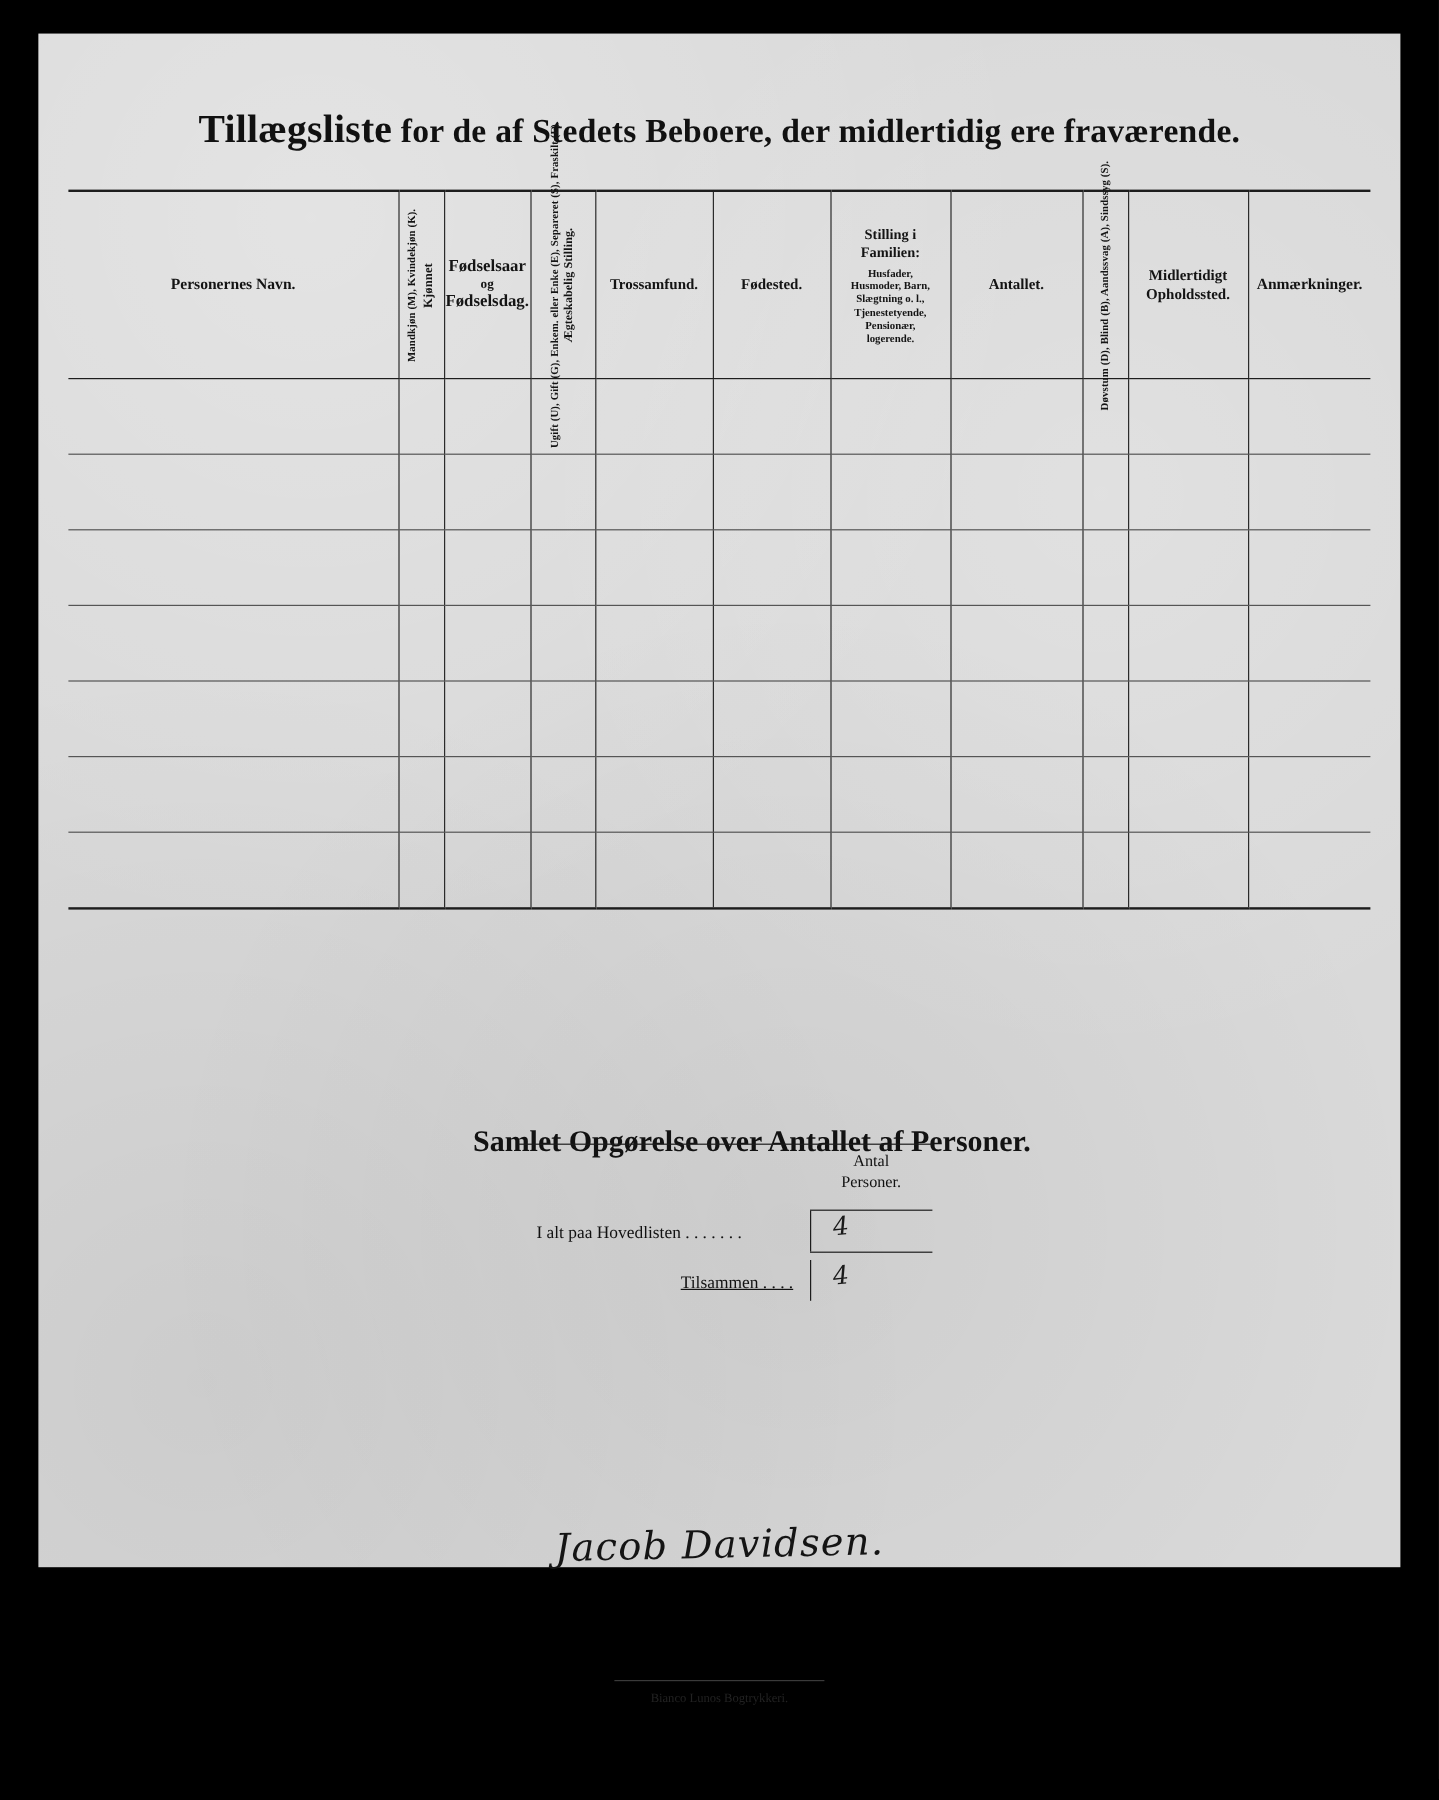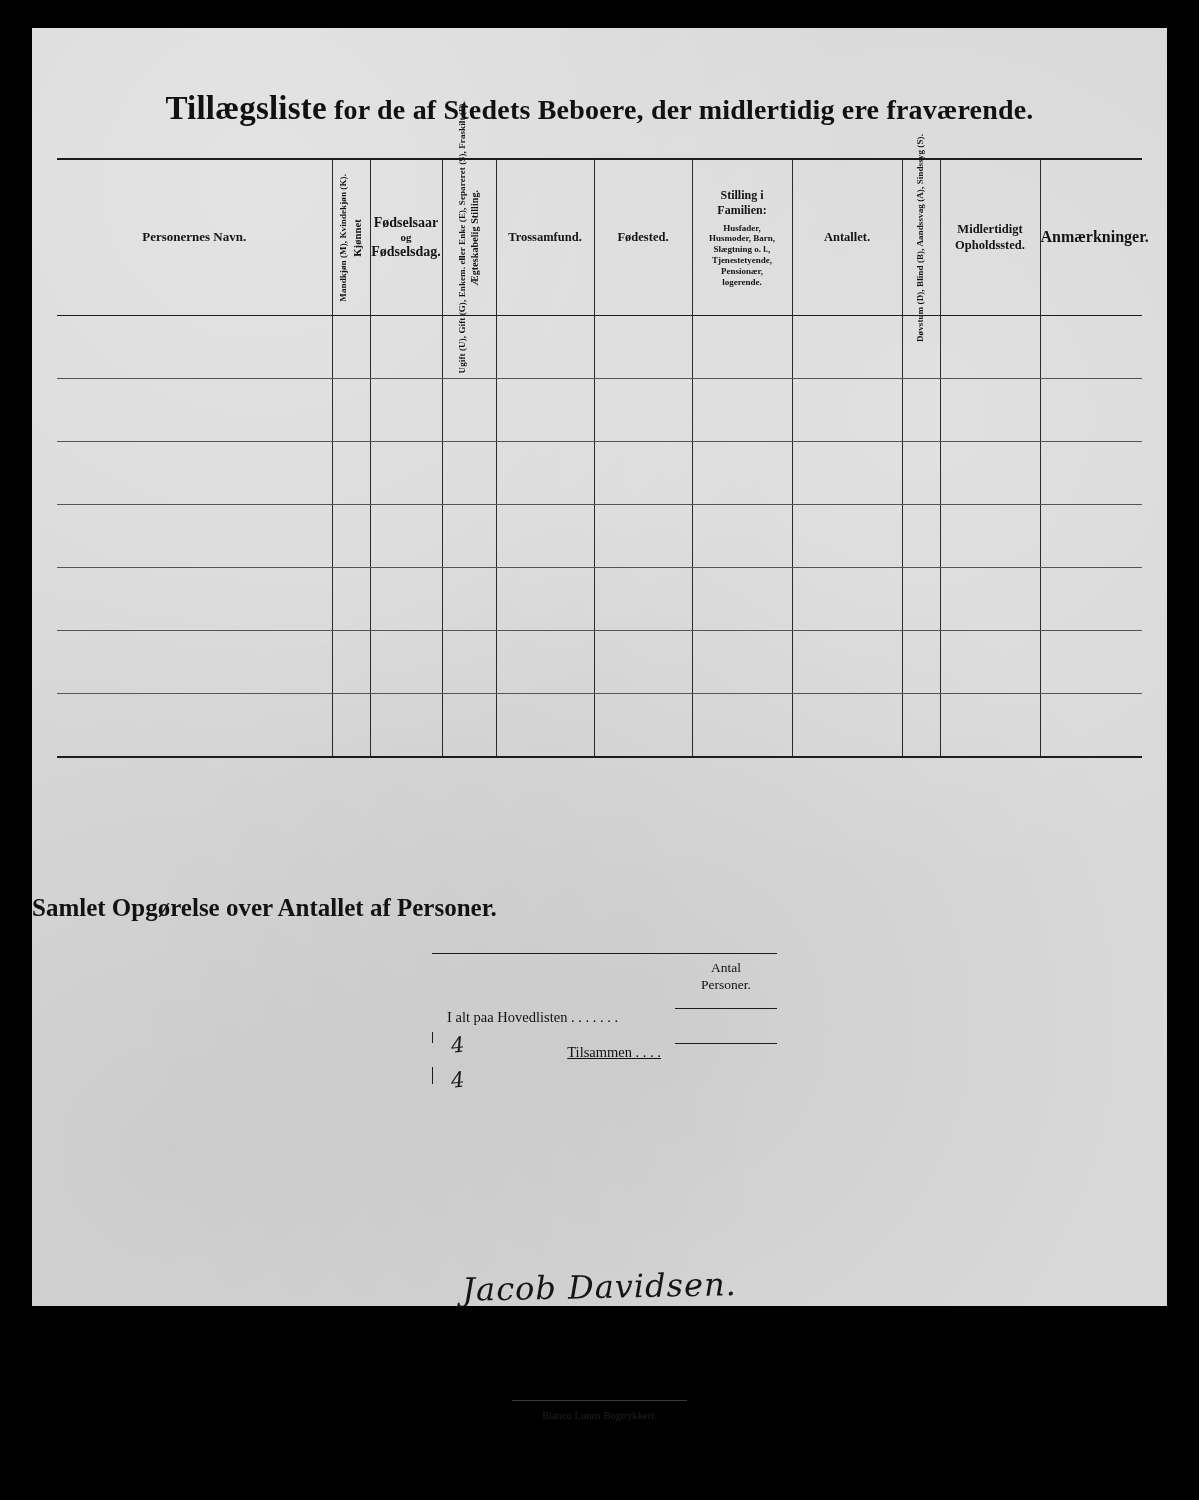"Anmærkninger." .h-note { font-size: 16px -> 13px }
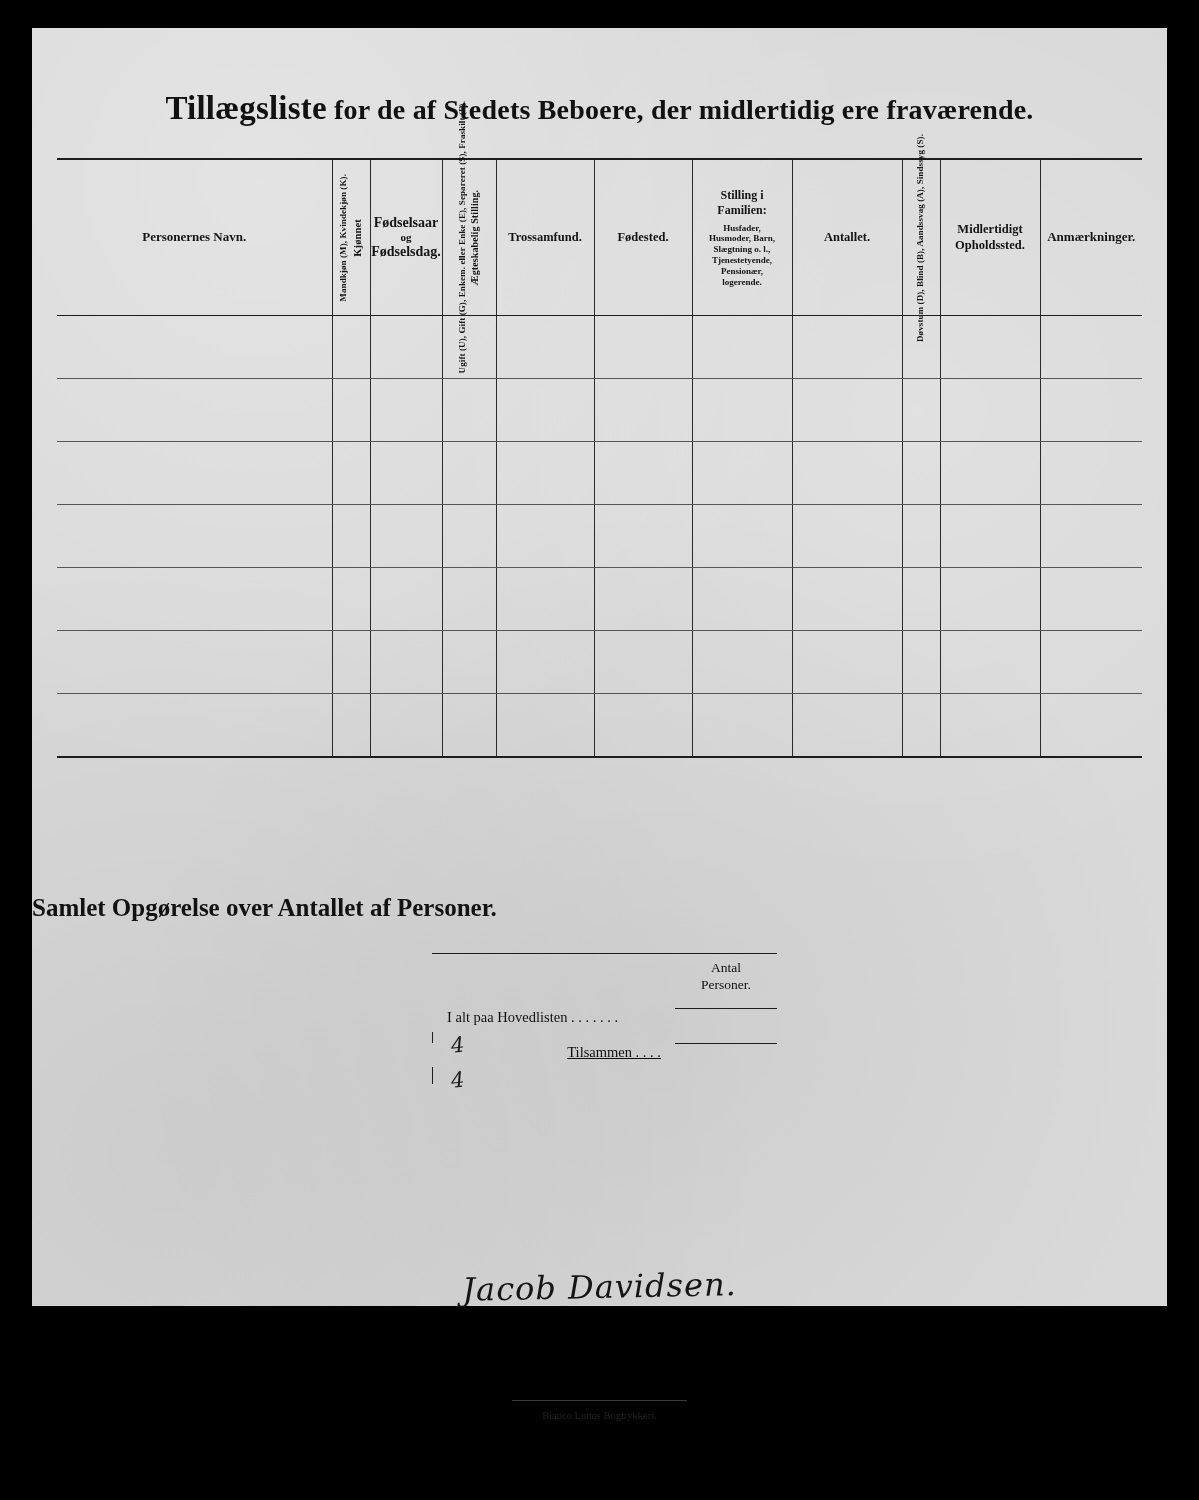"Samlet Opgørelse over Antallet af" .summary-title { padding-left: none -> 27px; text-align: none -> center; top: 866px -> 910px }
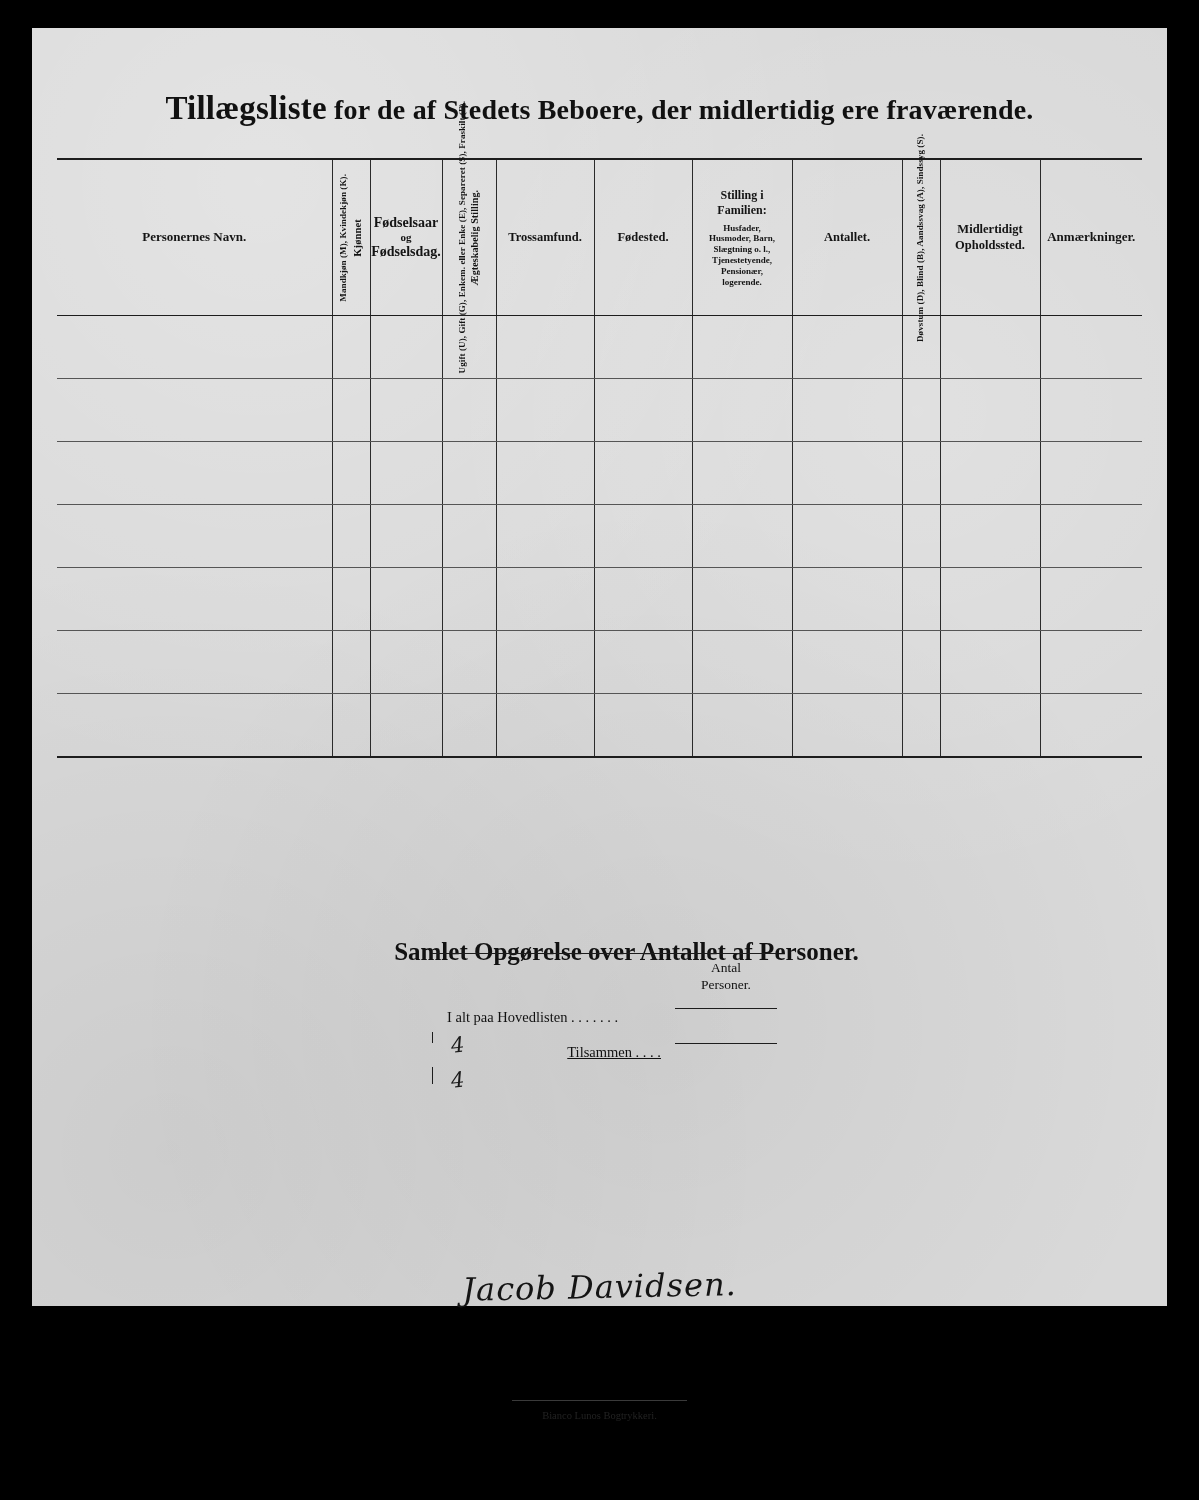"I alt paa Hovedlisten ." .sum-row { align-items: flex-start -> flex-end; flex-direction: column -> none }
